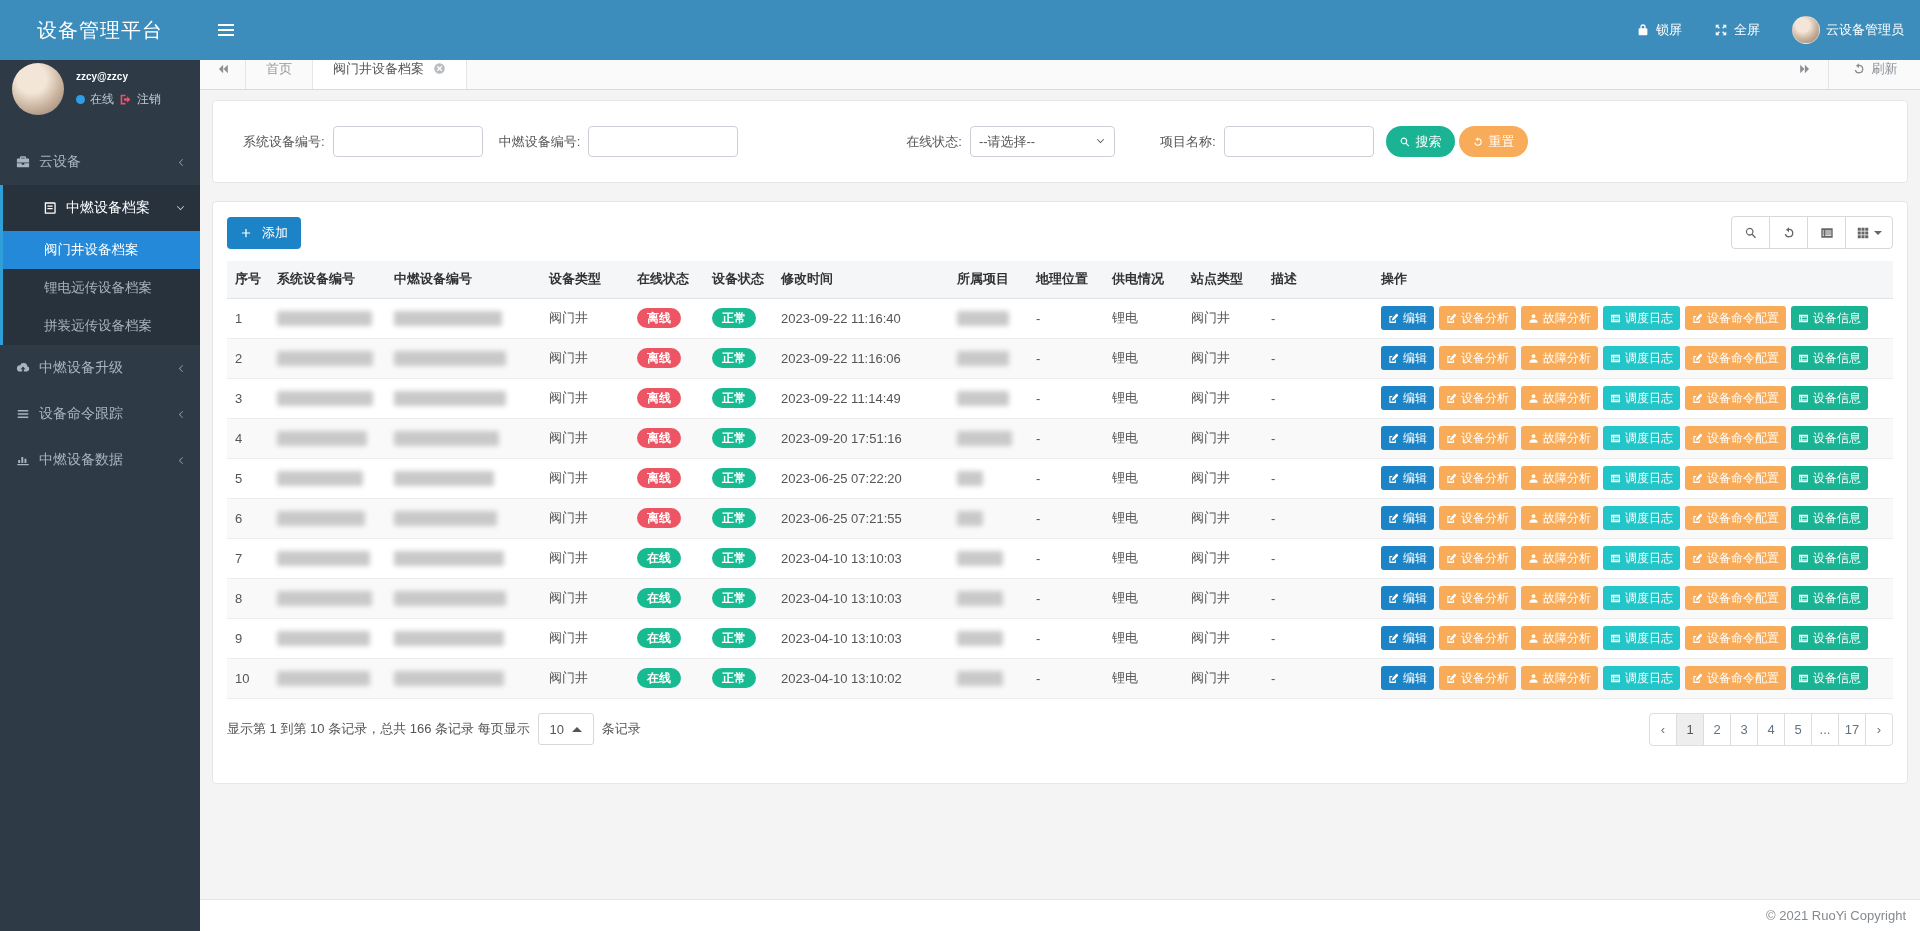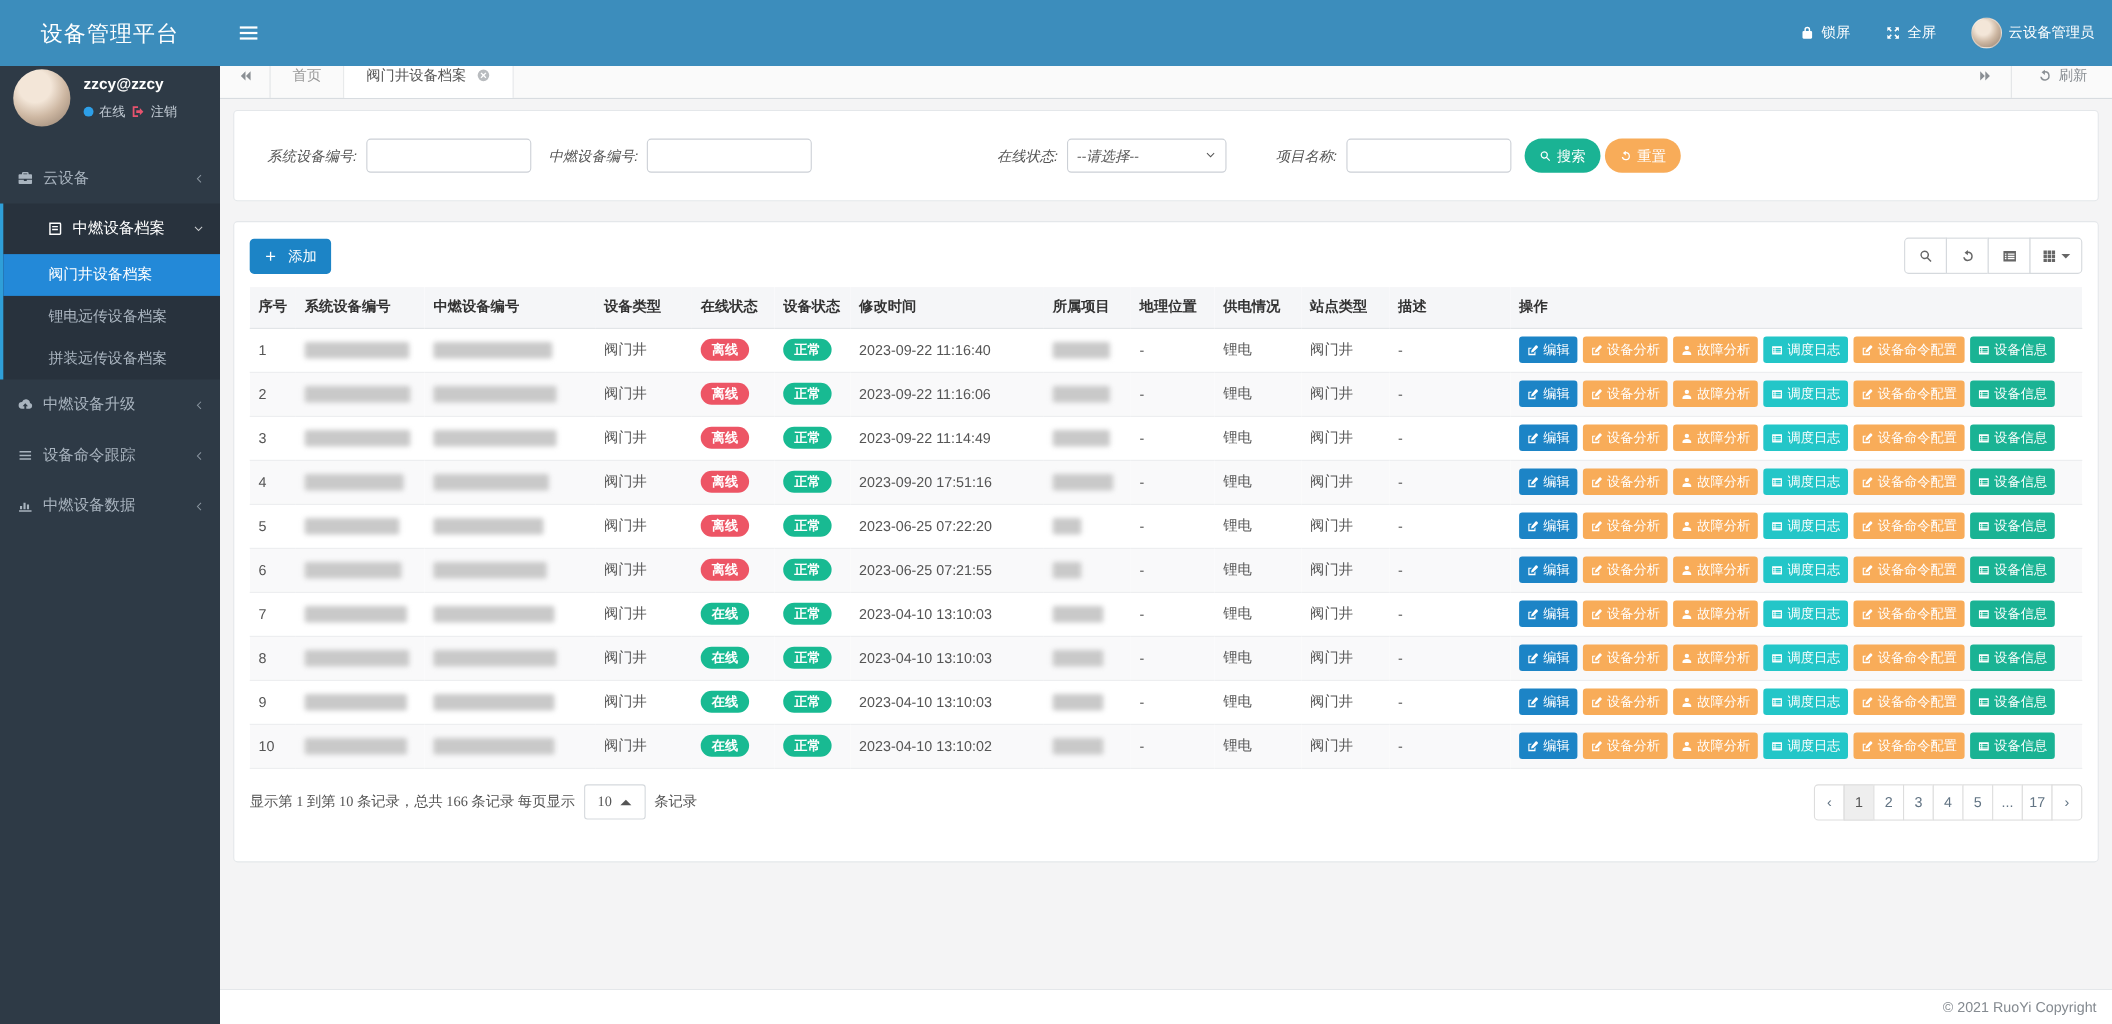"zzcy@zzcy" .user-name { font-size: 14px -> 10px }
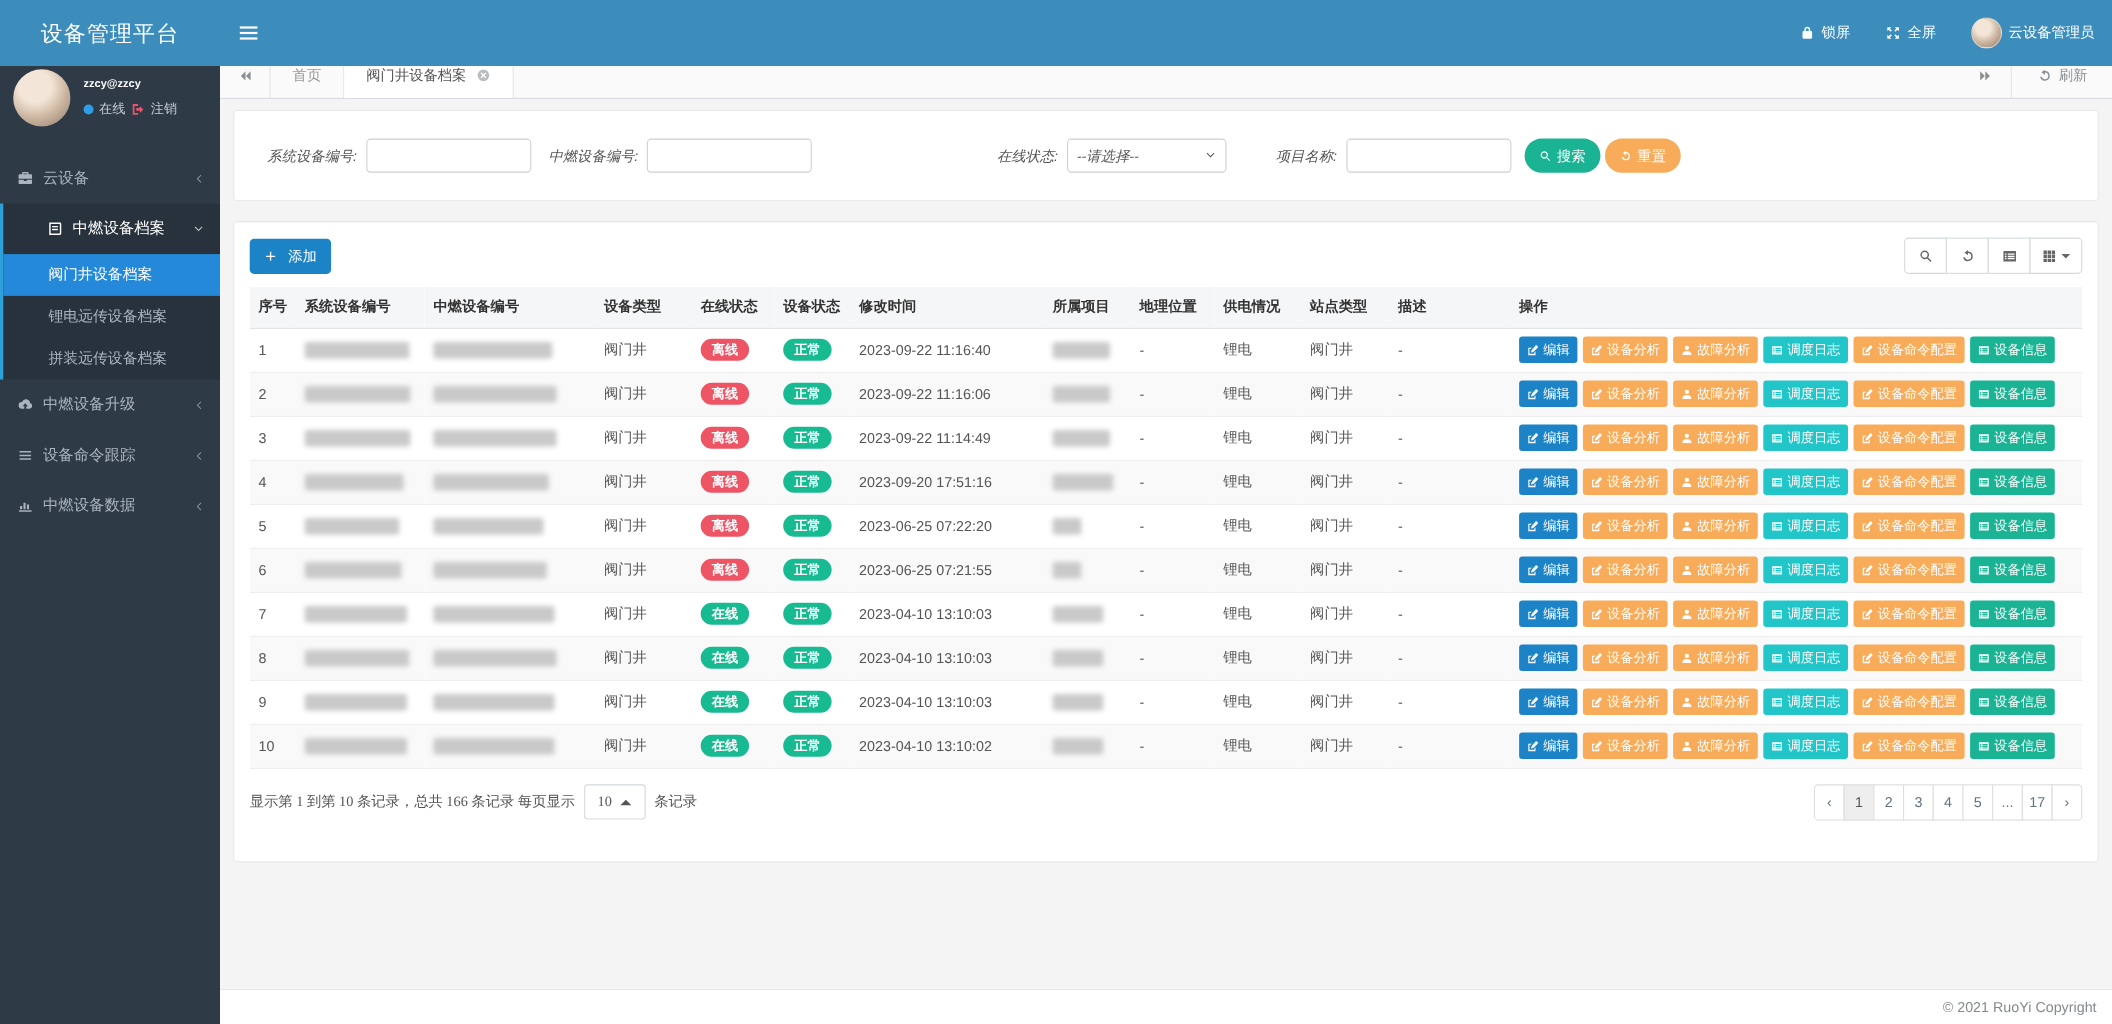"系统设备编号:" div { font-style: italic -> none }
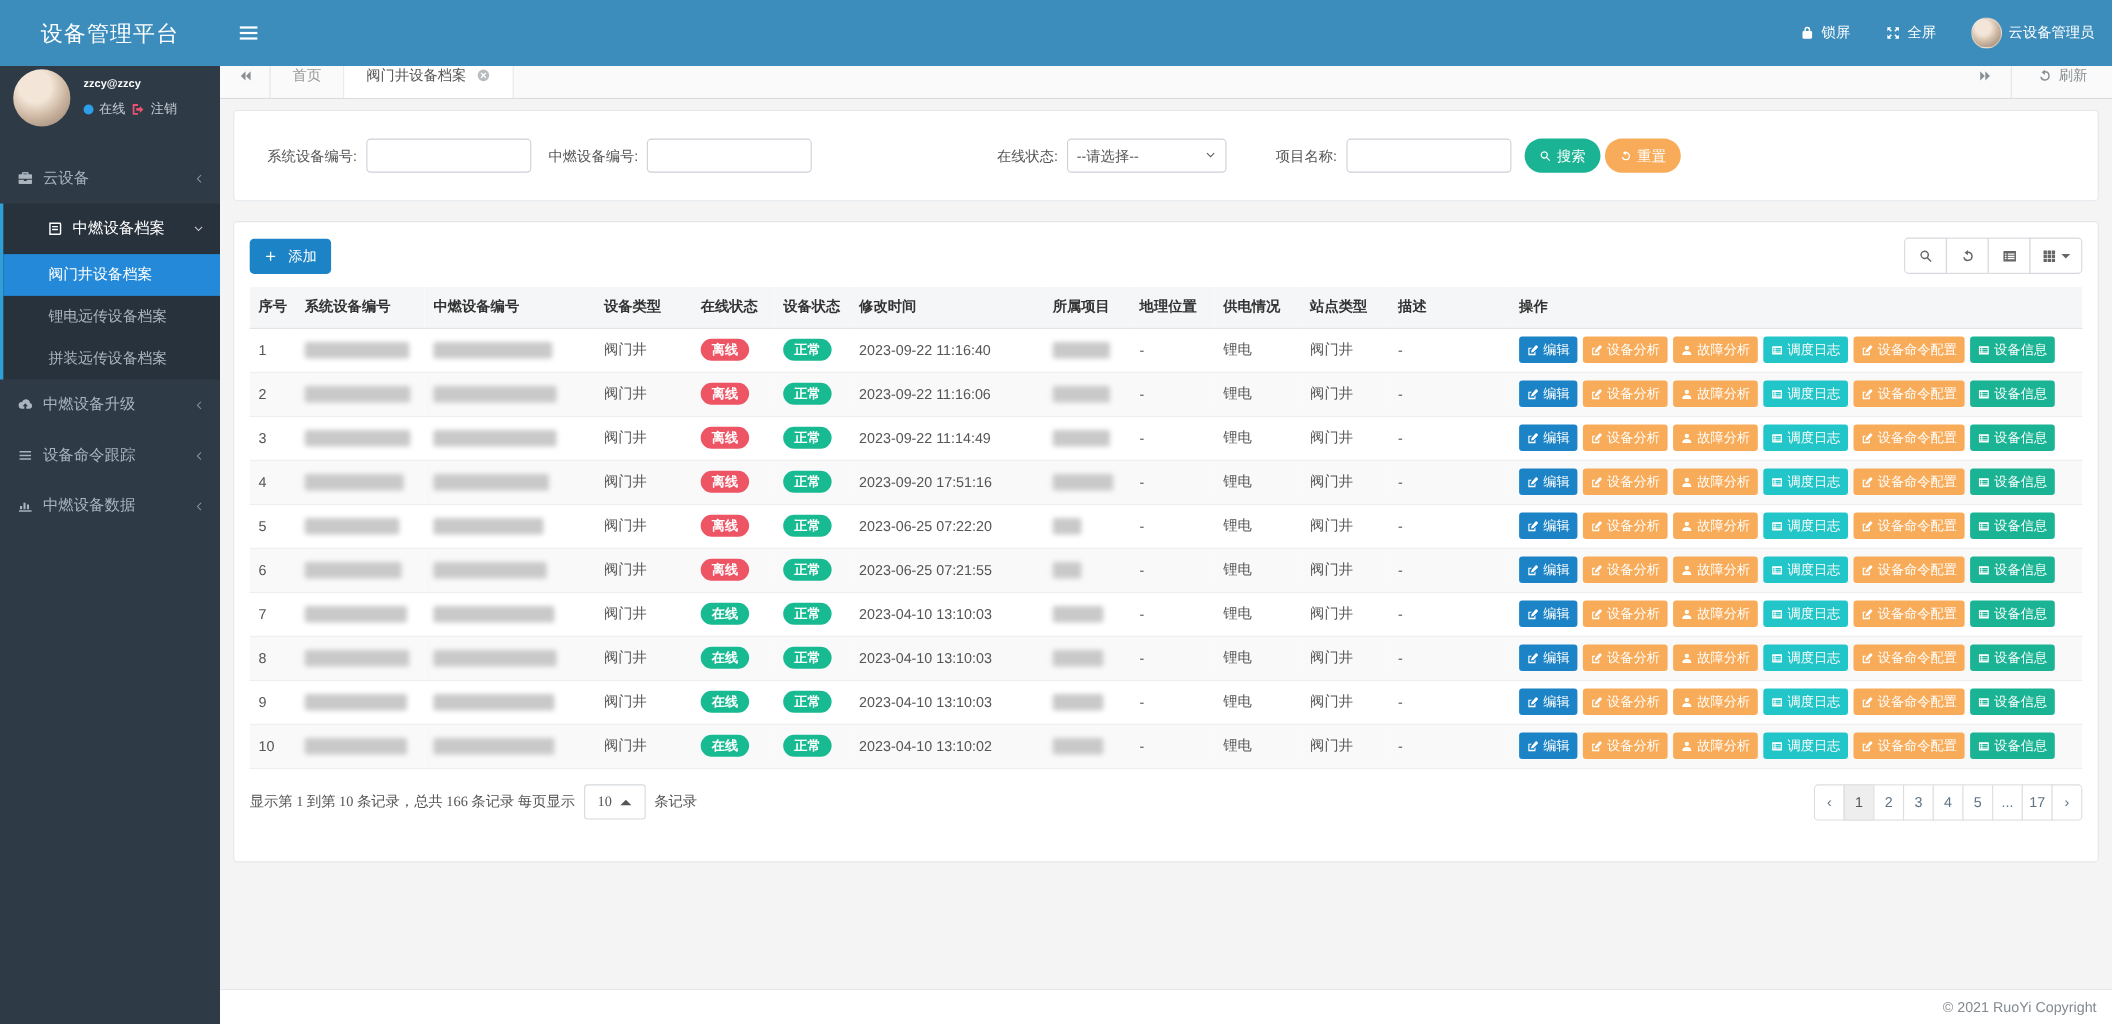"显示第 1 到第 10 条记录，总共" .pager-info { font-family: Liberation Serif, serif -> none }
